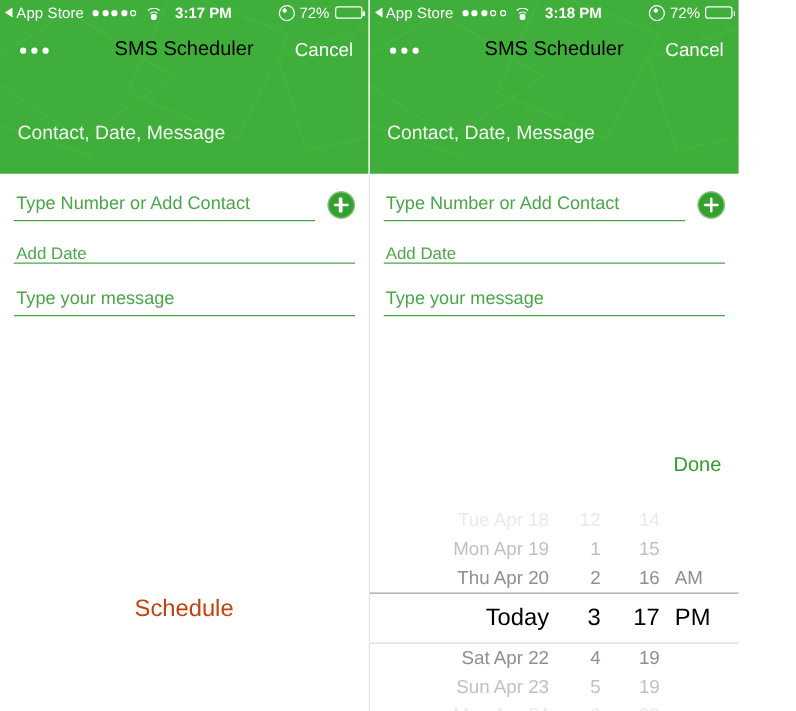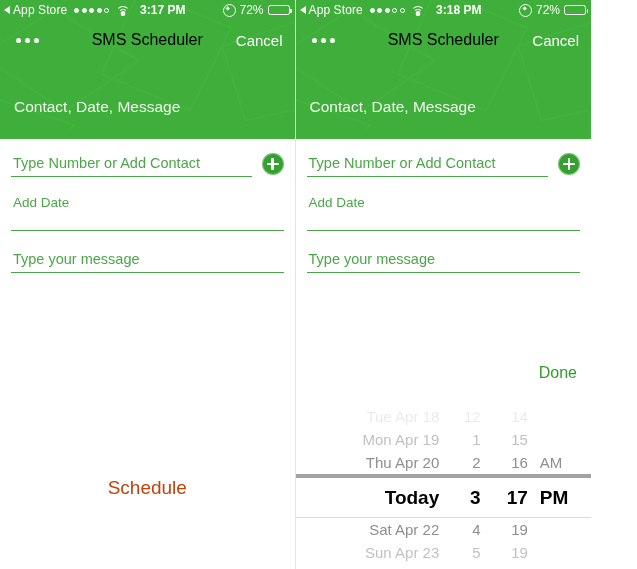"Add Date" .field.date .input { padding-bottom: 20px -> 0 }
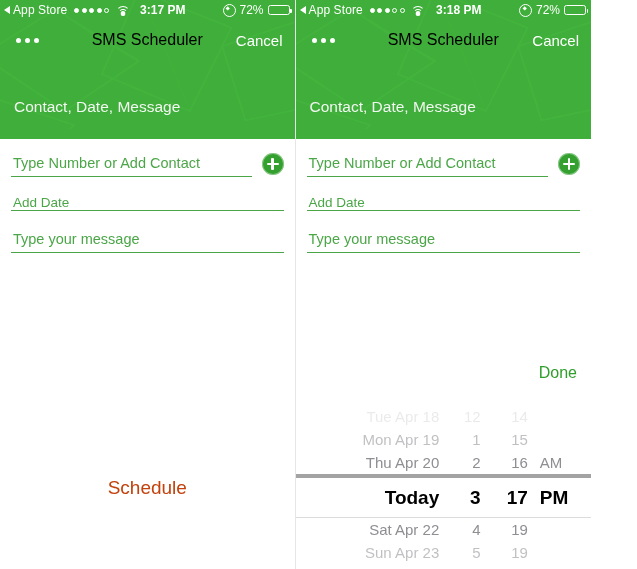"Today" .prow.sel { border-top: 4px solid #a3a3a3 -> 1px solid #a3a3a3; font-weight: bold -> none }
